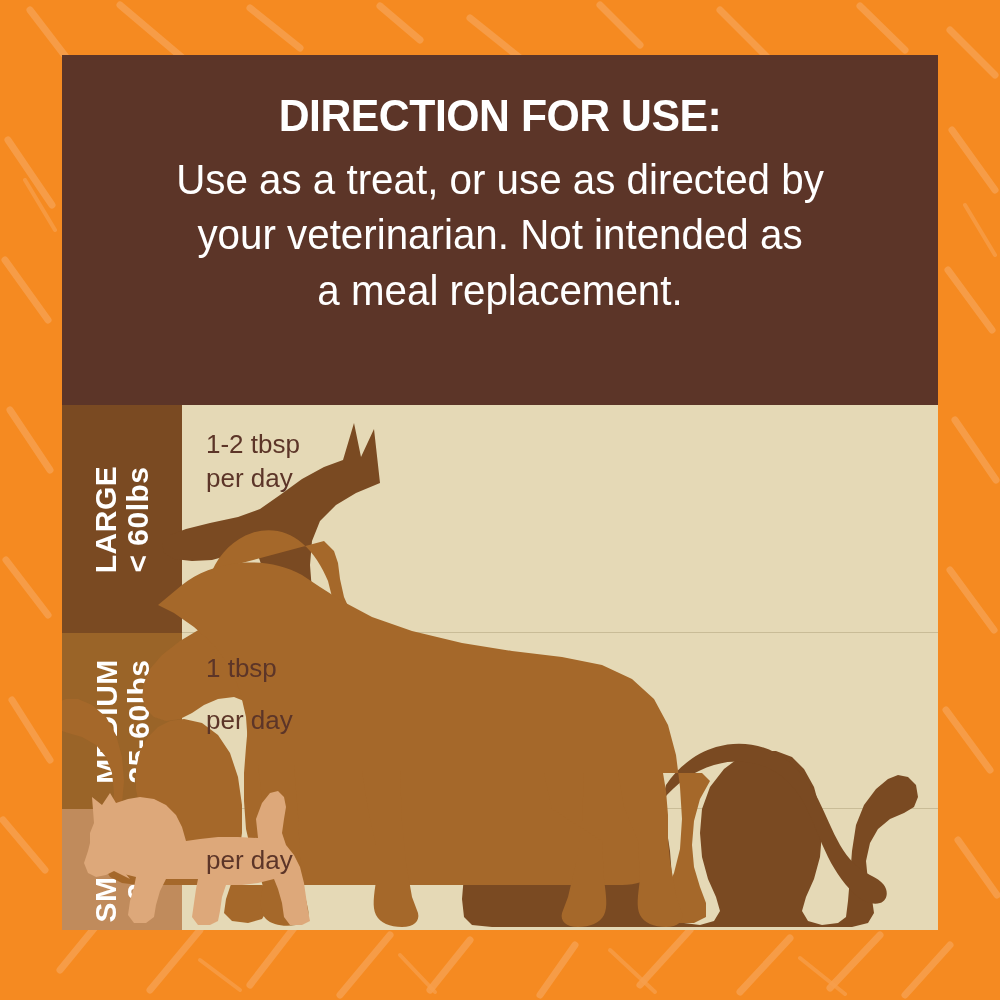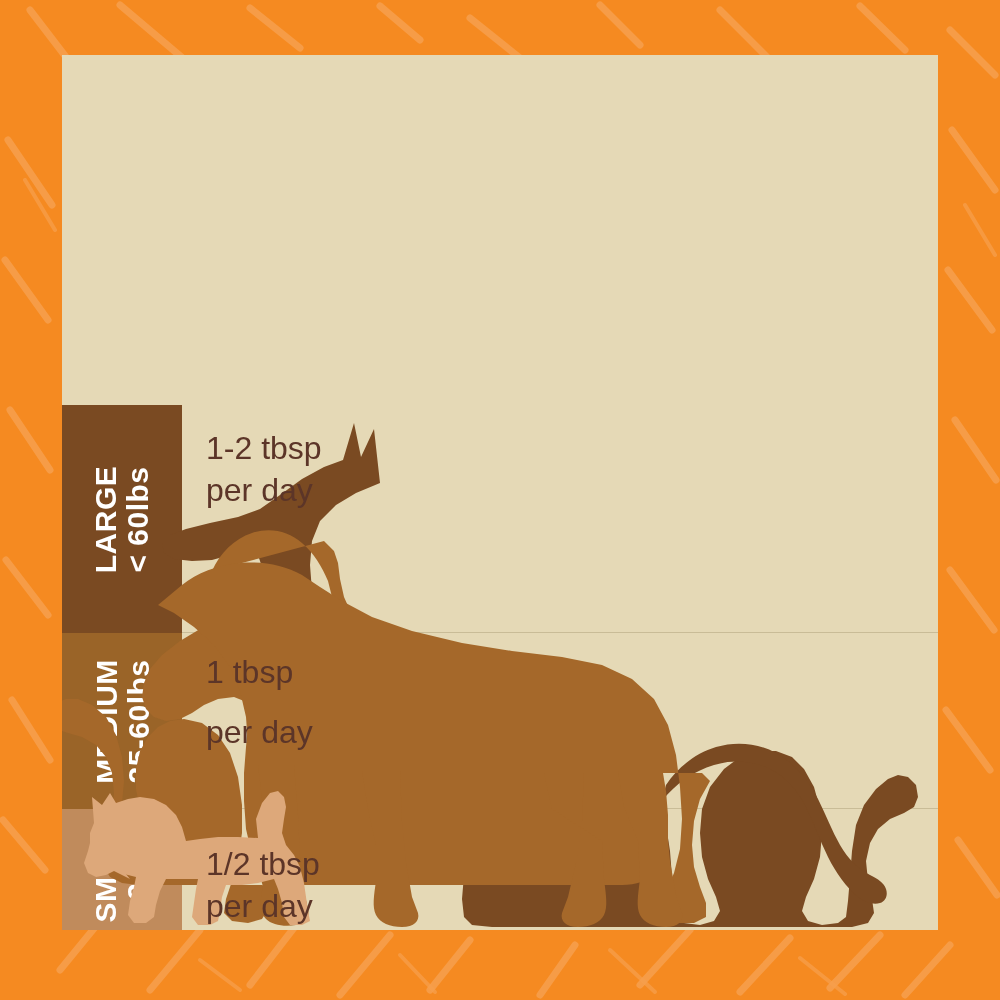"DIRECTION FOR USE:" div { html: none -> <div> <div>DIRECTION FOR USE:</div> <div> <div>Use as a treat, or use as directed by</div> <div>your veterinarian. Not intended as</div> <div>a meal replacement.</div> </div> </div> }
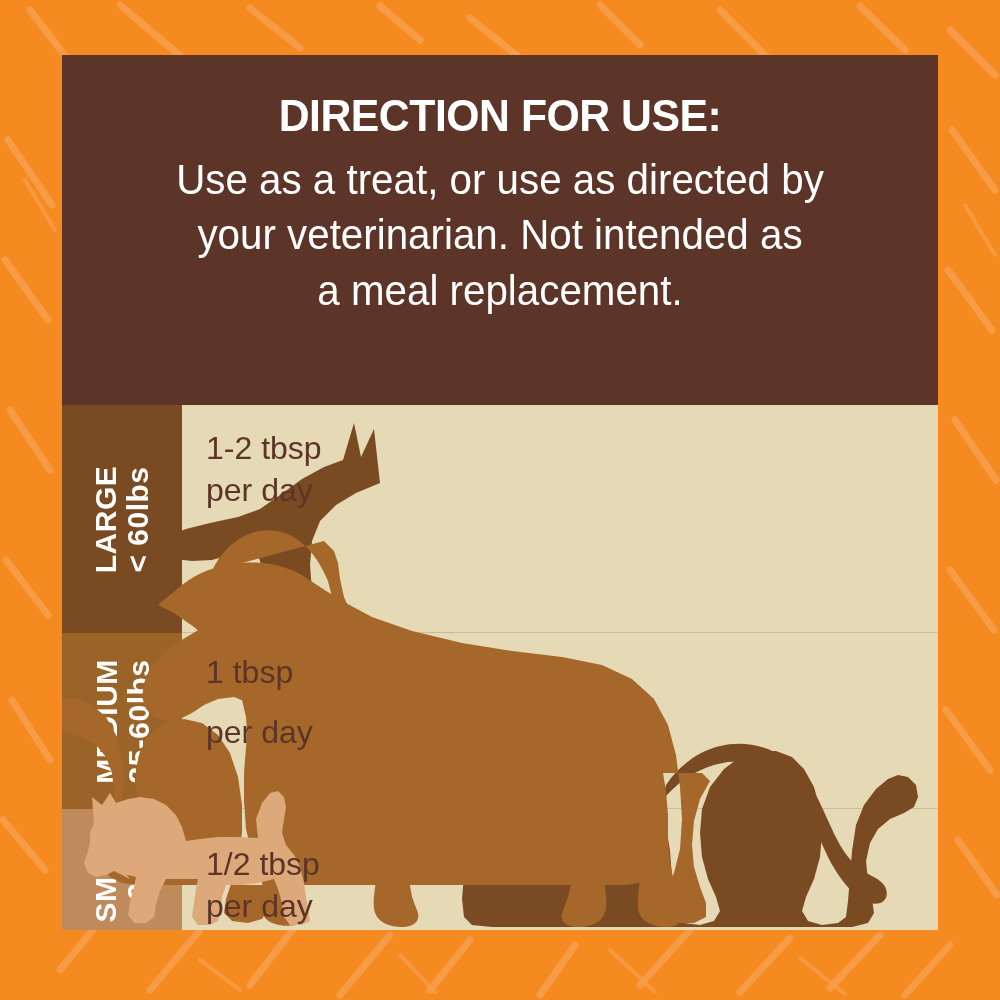"1-2 tbsp" .dose-text { font-size: 32px -> 26px }
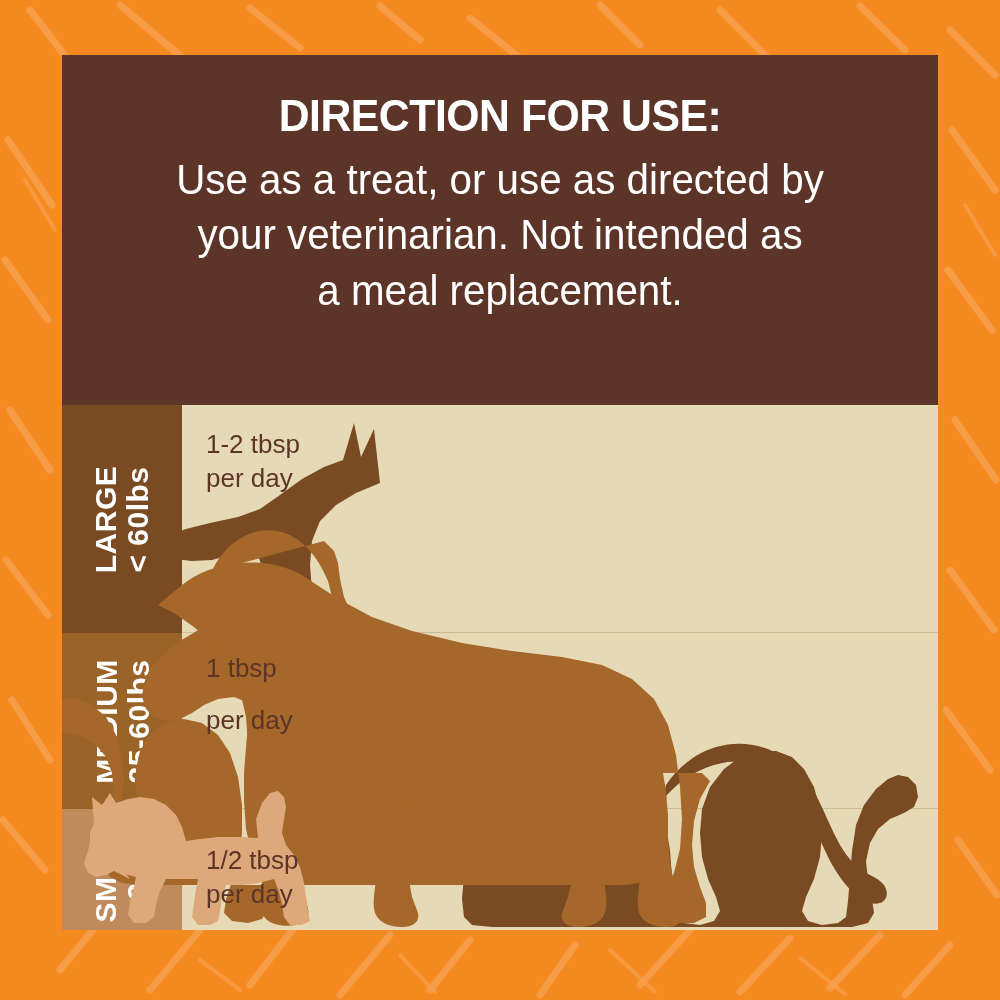"1/2 tbsp" div.dose-text { html: <div>1/2 tbsp</div> -> none }
